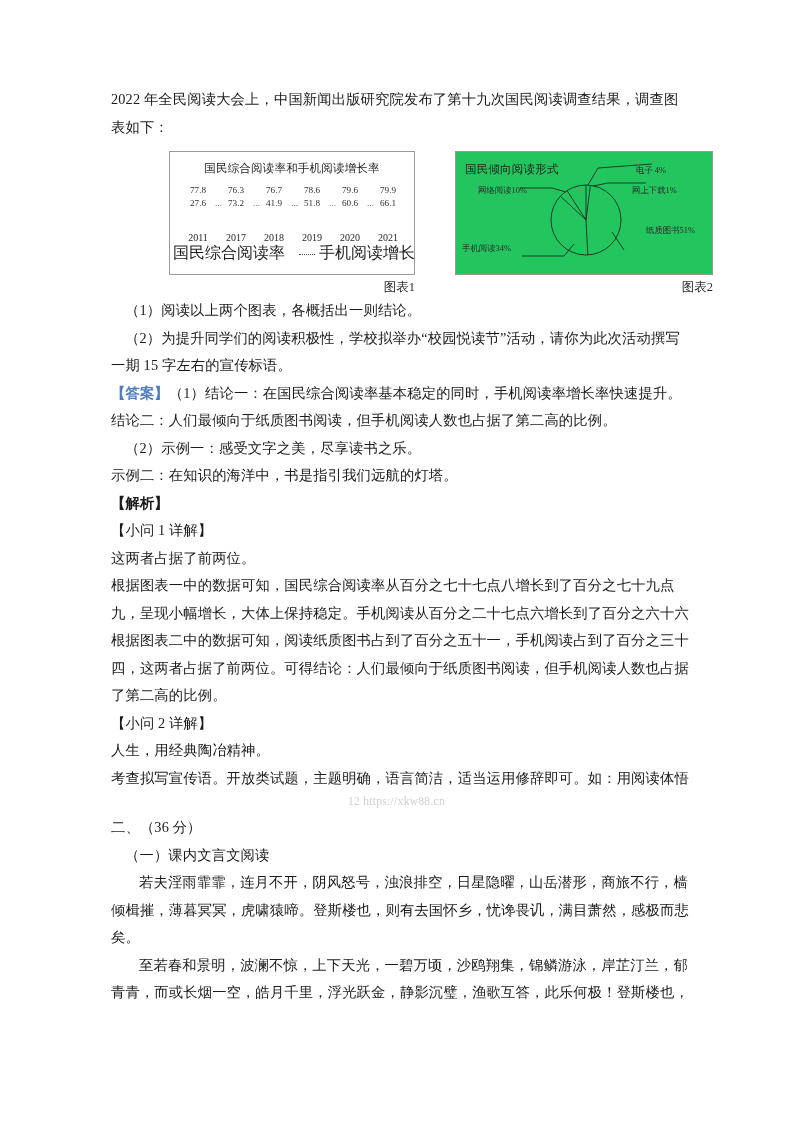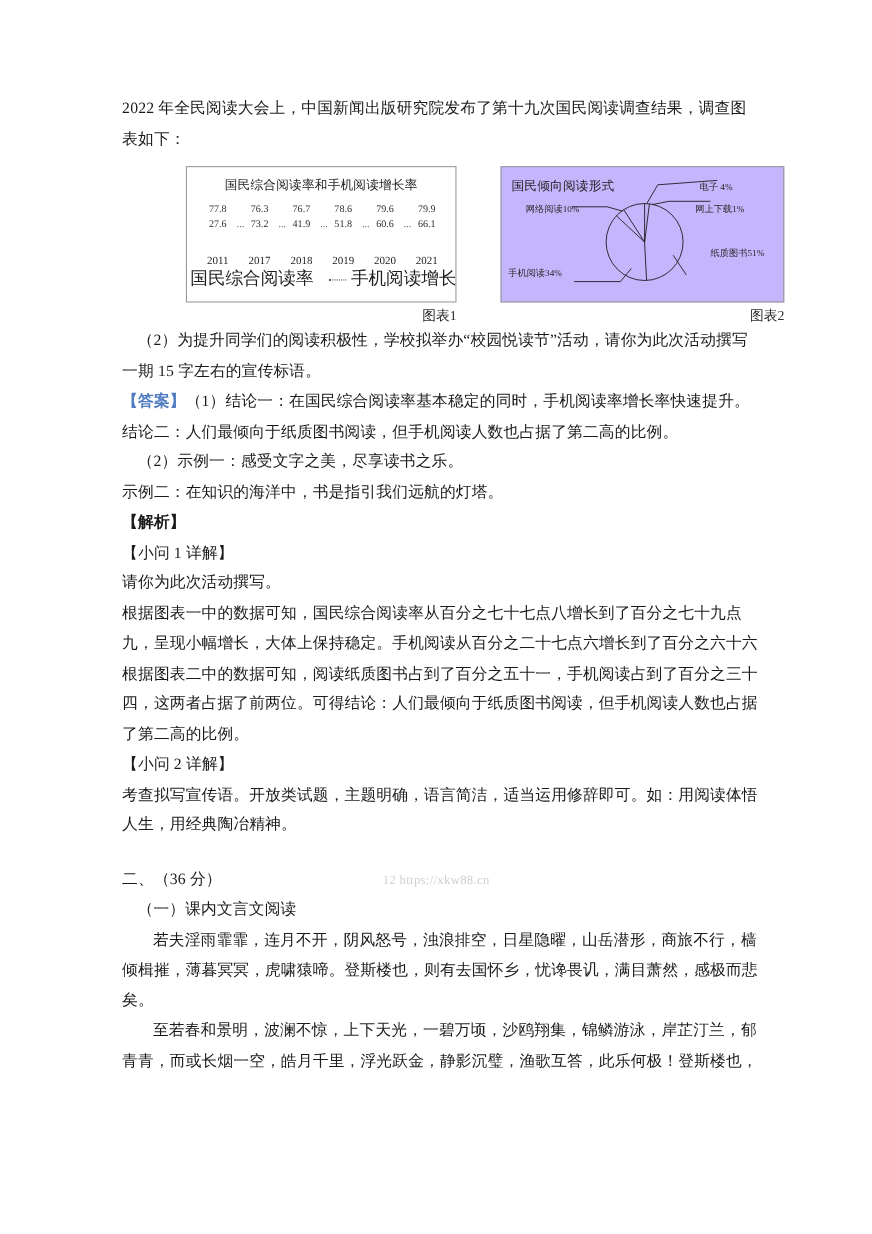"国民倾向阅读形式" .chart2 { background: #c4b5fd -> #22c55e }
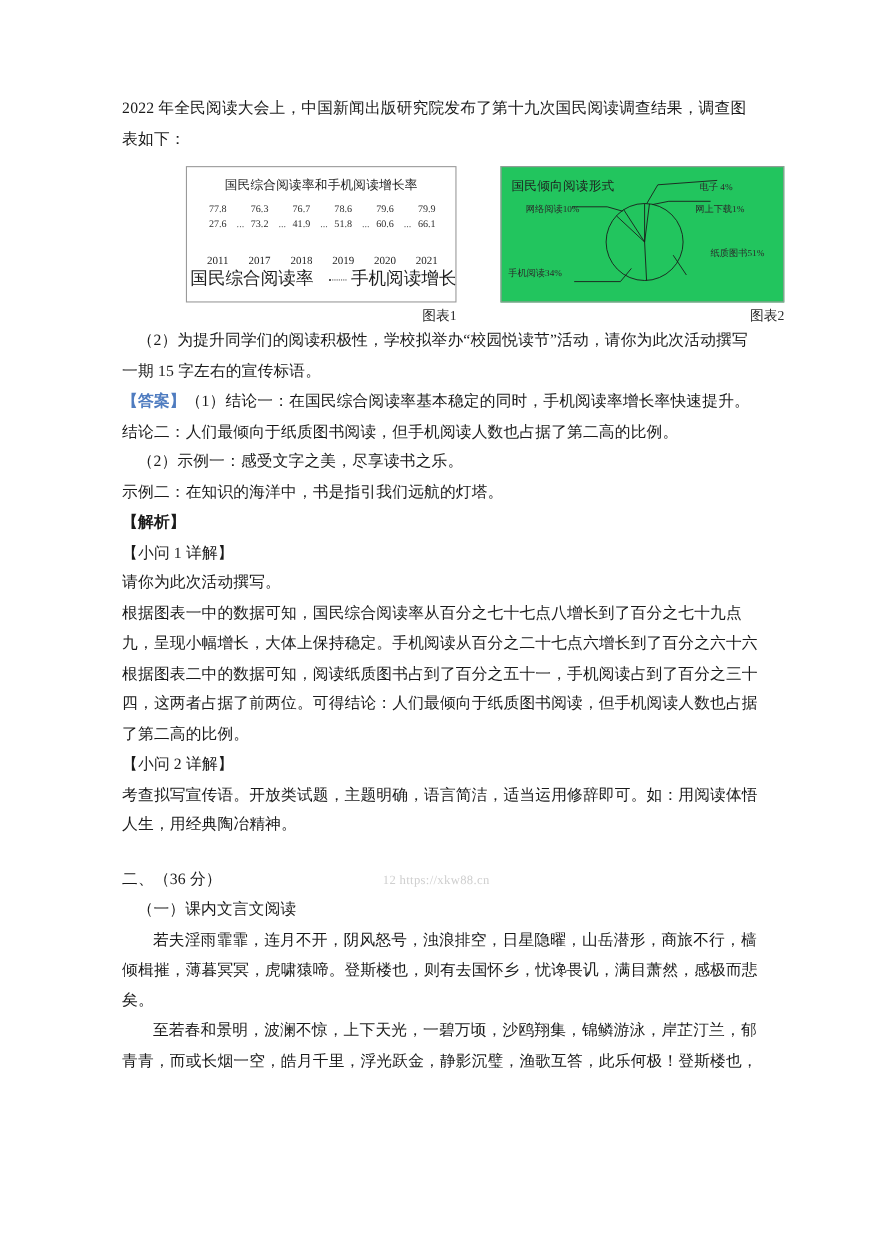"（1）阅读以上两个图表，各概括出一则结论。" p.body-line { html: none -> <p>（1）阅读以上两个图表，各概括出一则结论。</p> }
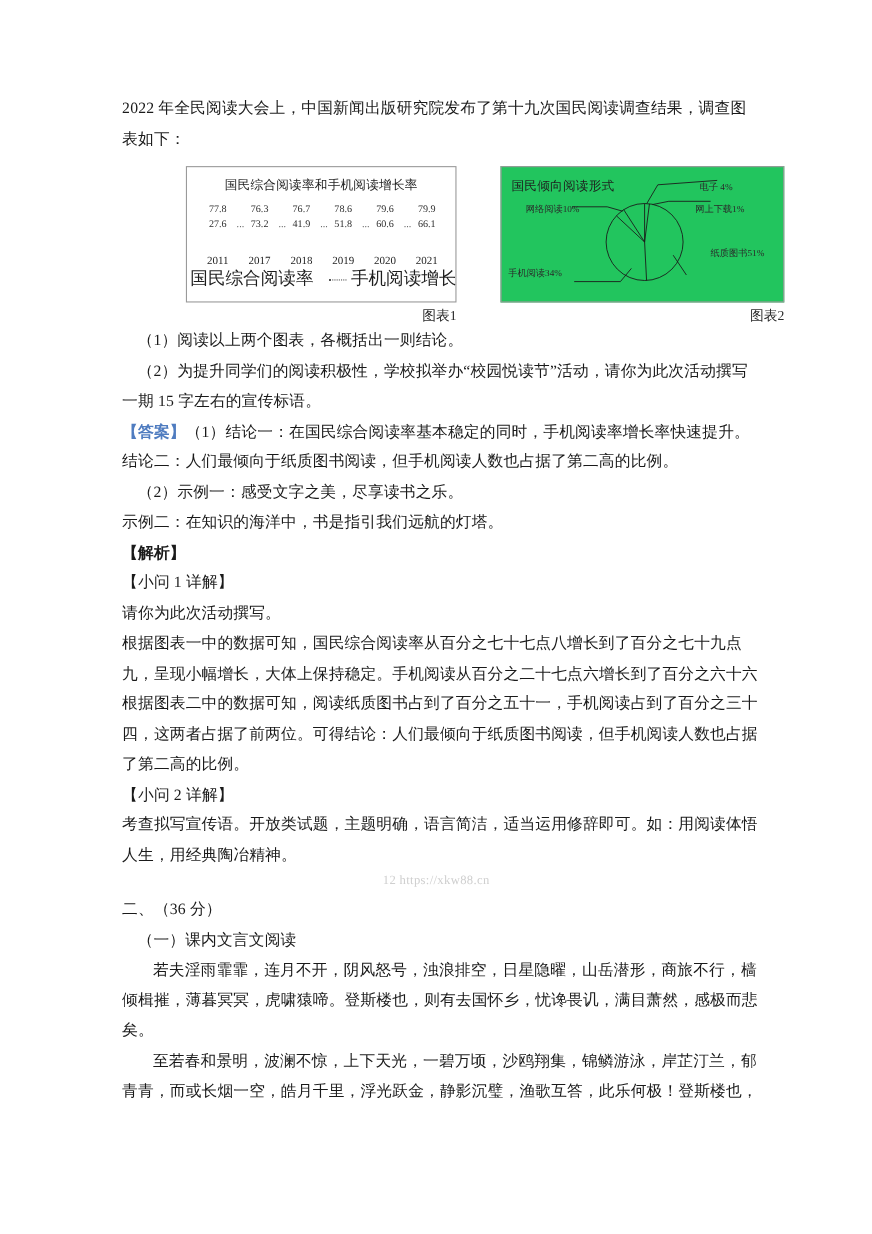"请你为此次活动撰写。" p.body-line { text: 请你为此次活动撰写 -> 这两者占据了前两位 }
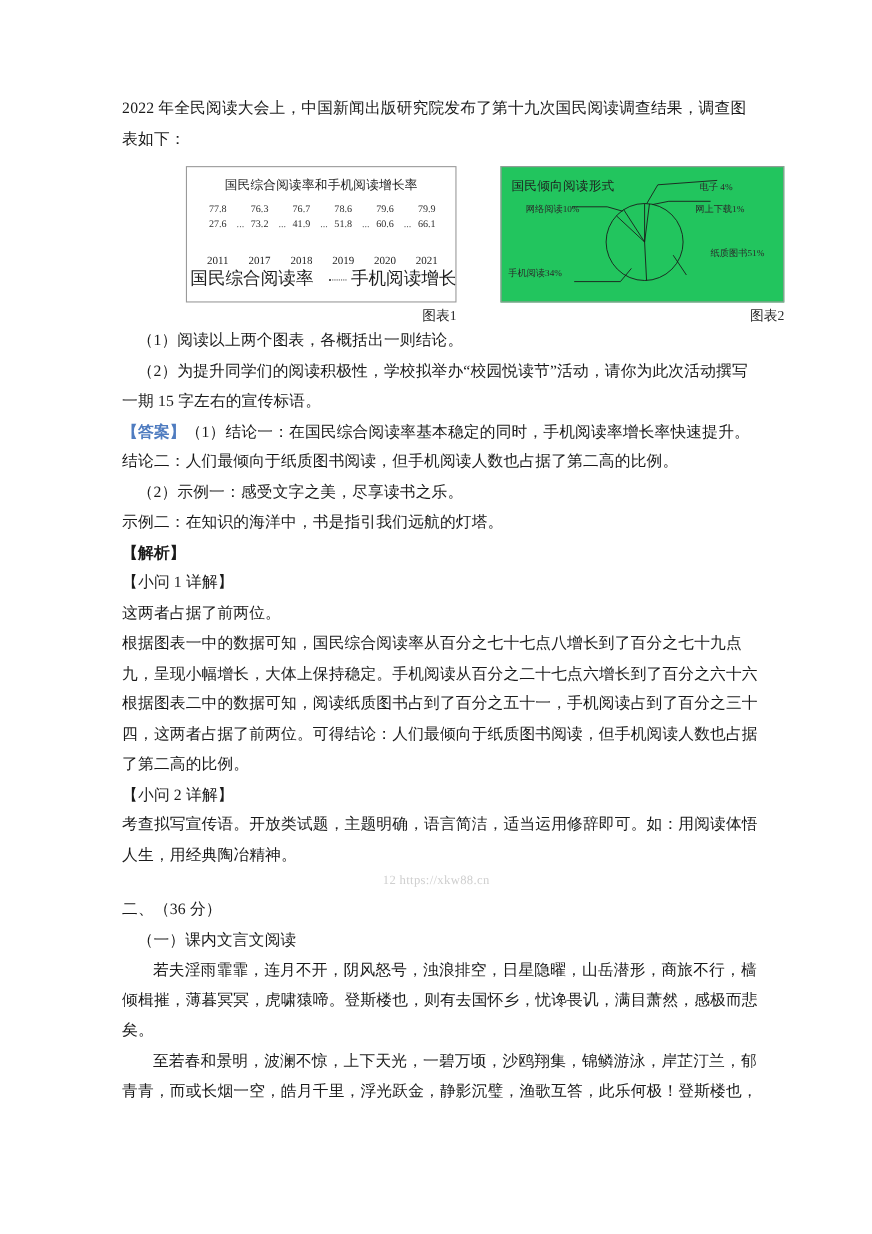"考查拟写宣传语。开放类试题，主题明确，语言简洁，适当运用修辞即可。如：用阅读体悟" p.body-line { order: before "人生，用经典陶冶精神。" -> after "人生，用经典陶冶精神。" }
